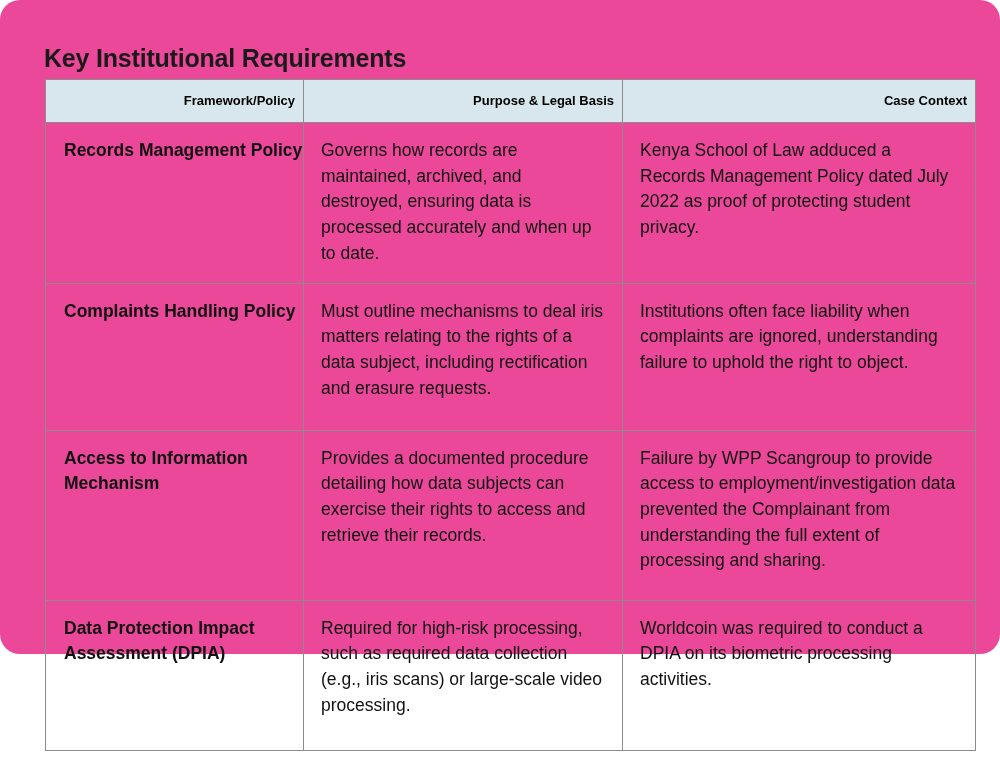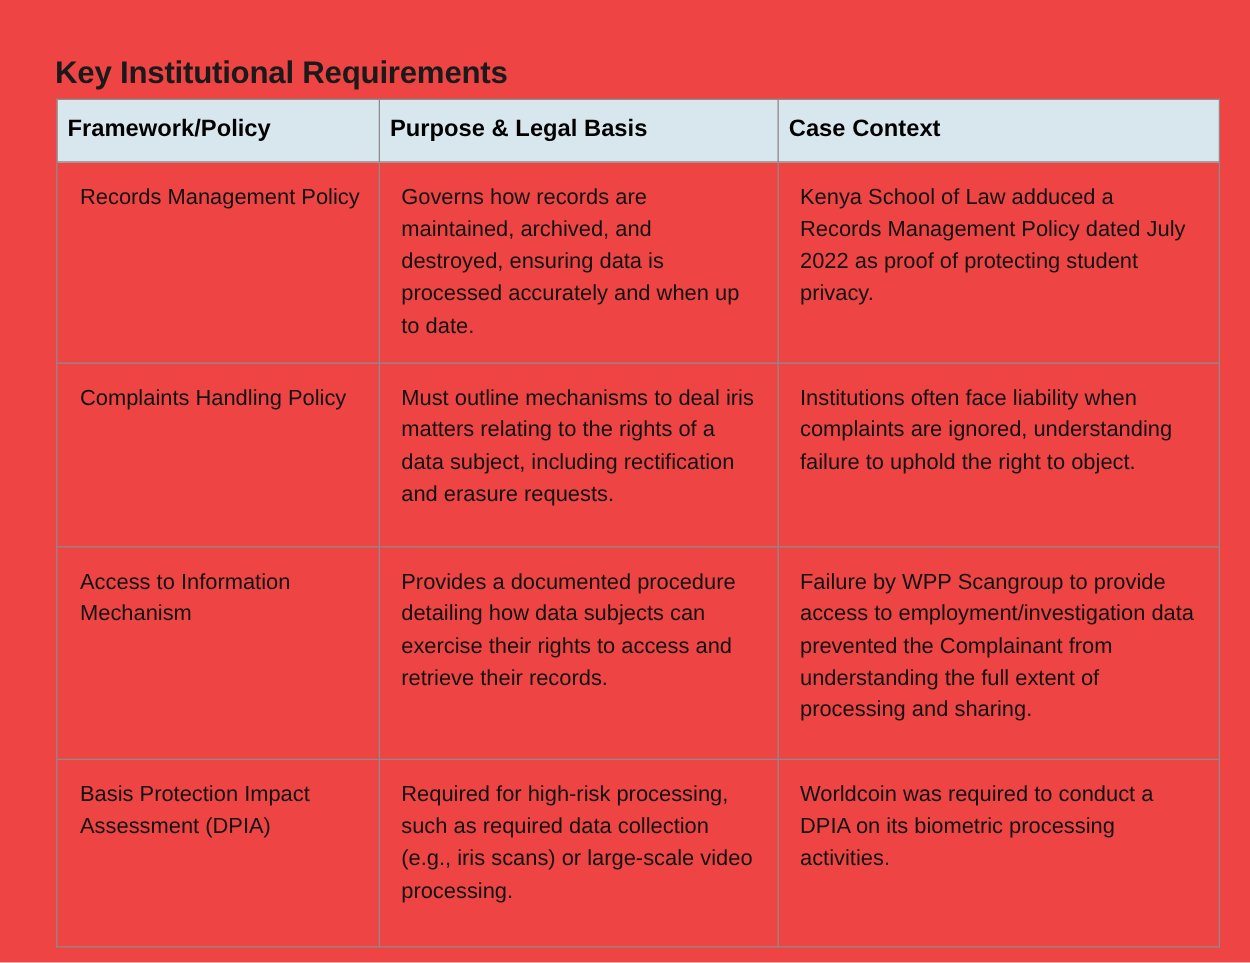"Key Institutional Requirements" .page { background: #ef4444 -> #ec4899; border-radius: none -> 20px; height: 770px -> 654px }
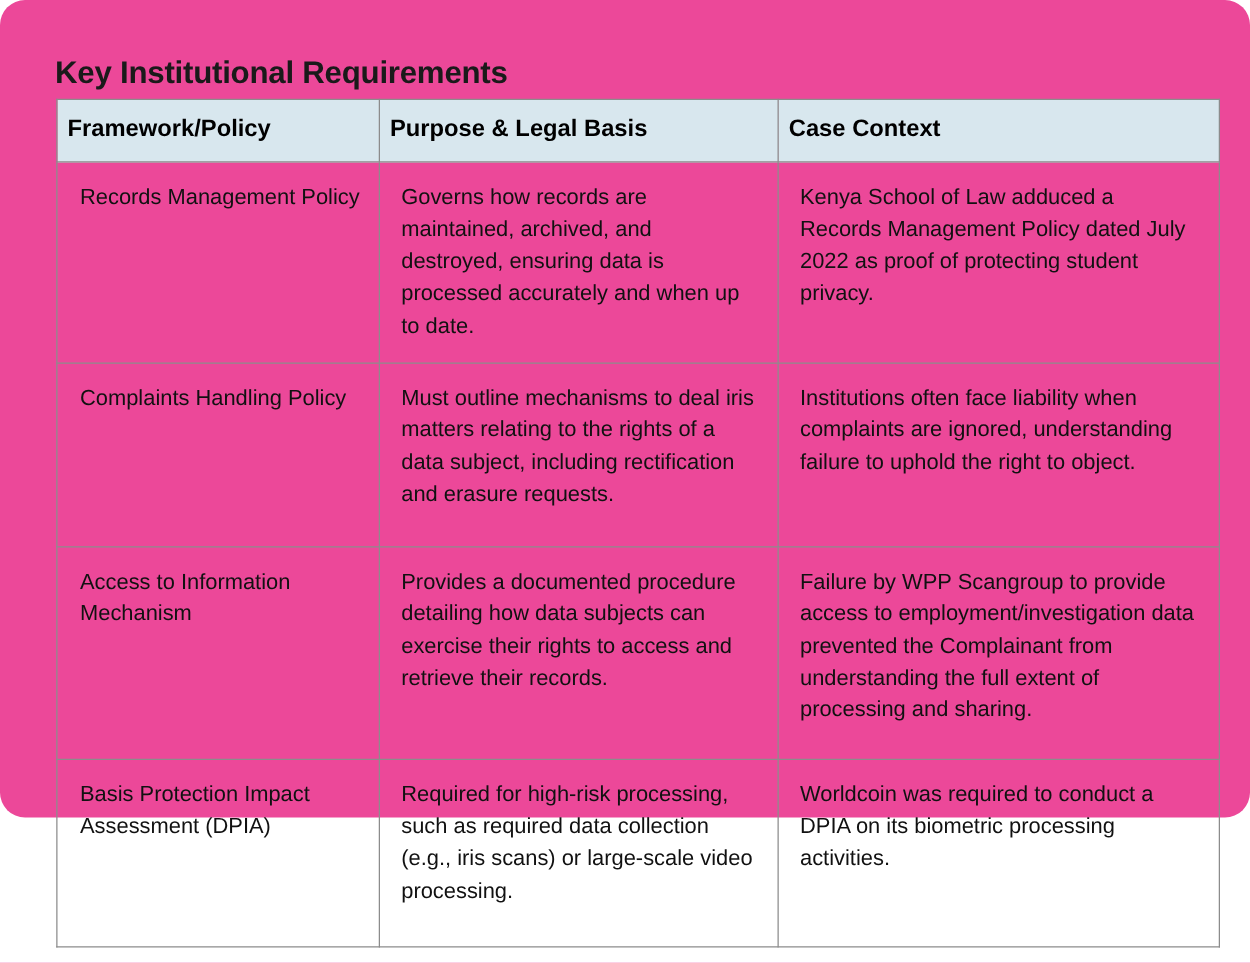"Framework/Policy" .req-table thead th { font-size: 19px -> 13px; text-align: left -> right }
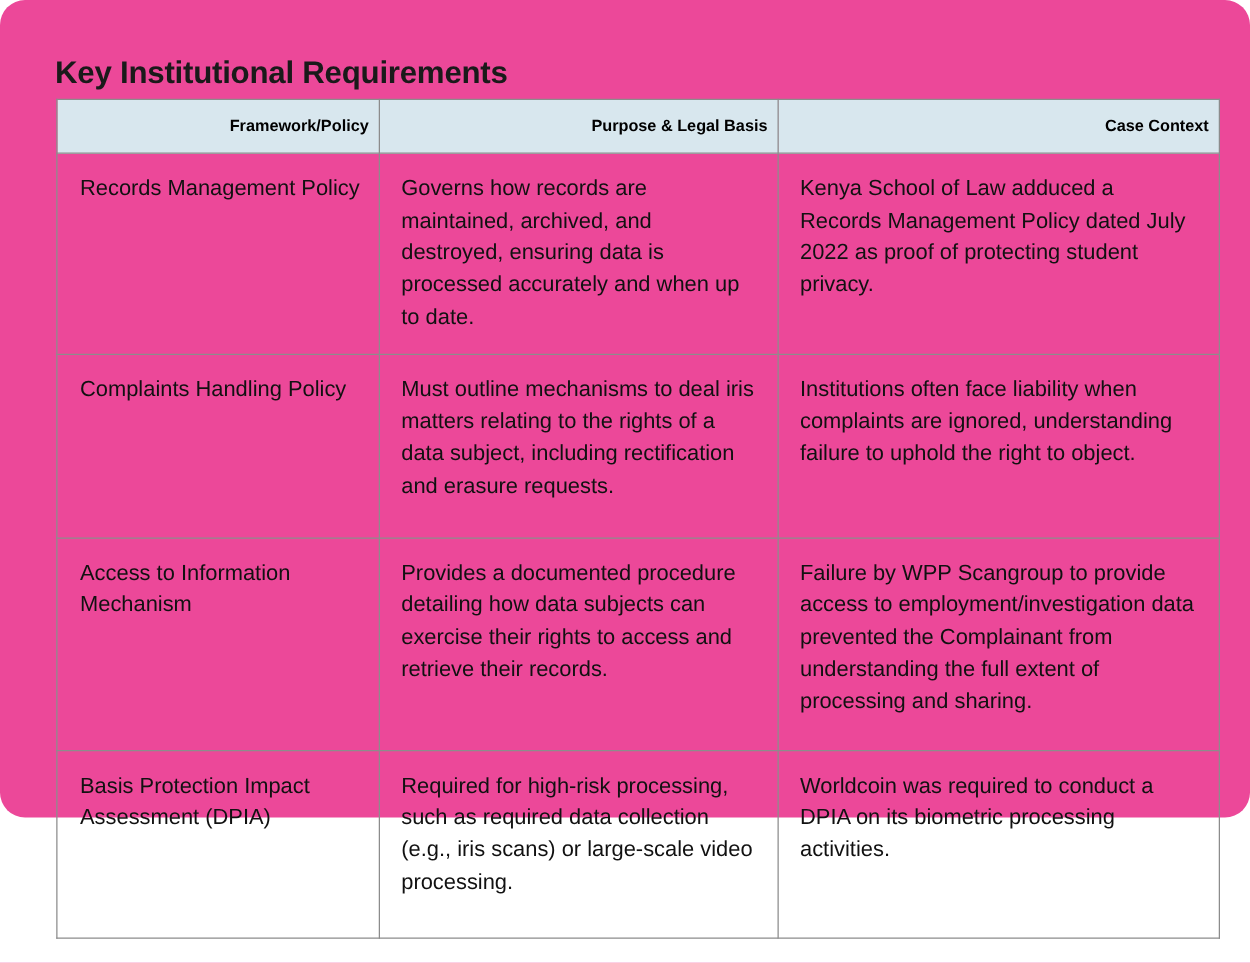"Records Management Policy" .req-table tbody td.col-framework { font-weight: normal -> bold }
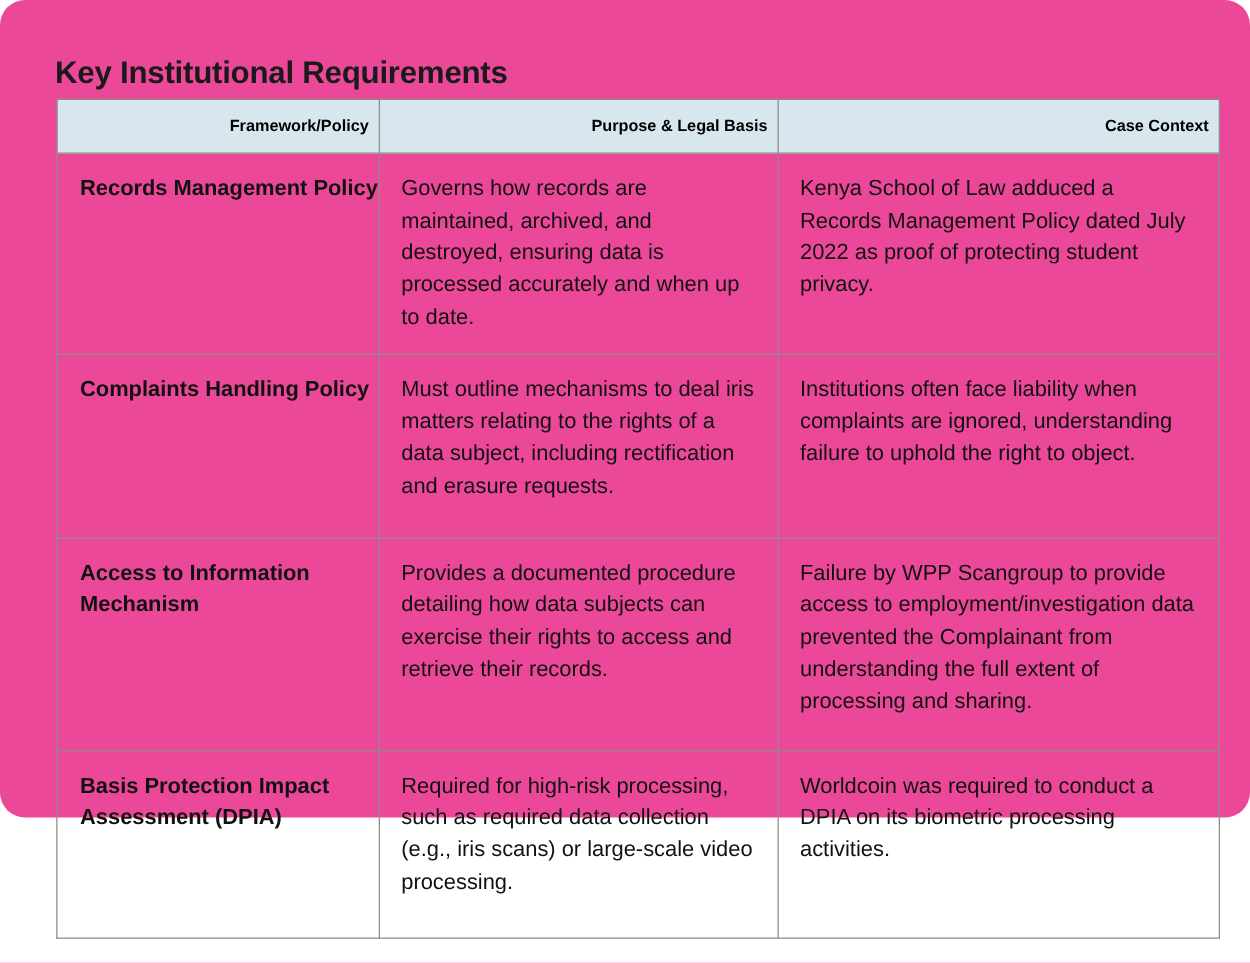"Basis Protection Impact Assessment" td.col-framework { text: Basis -> Data }
